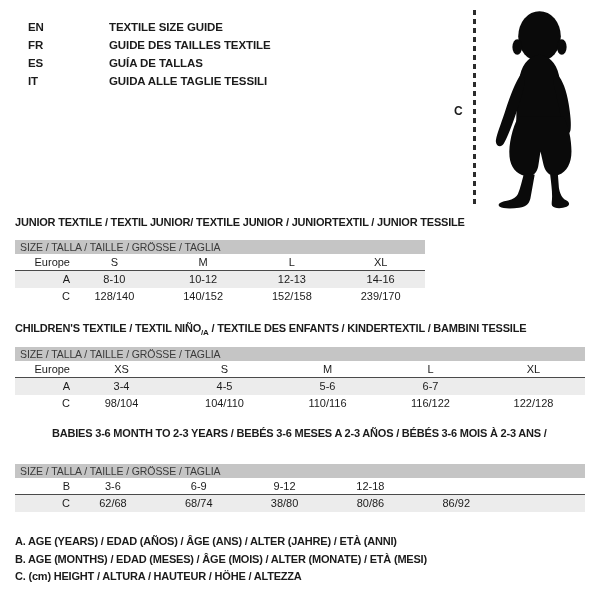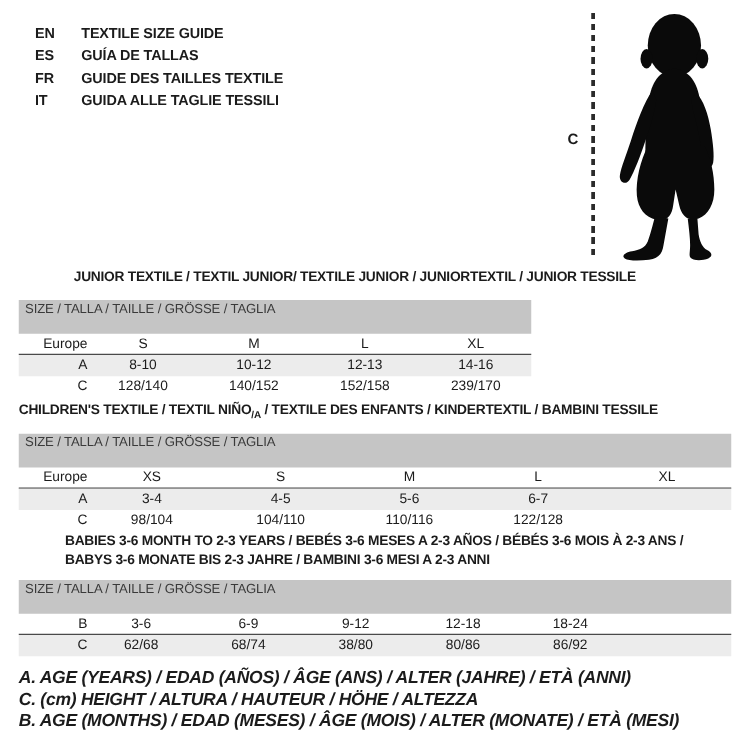"EN" .lang-row { gap: none -> 44px }
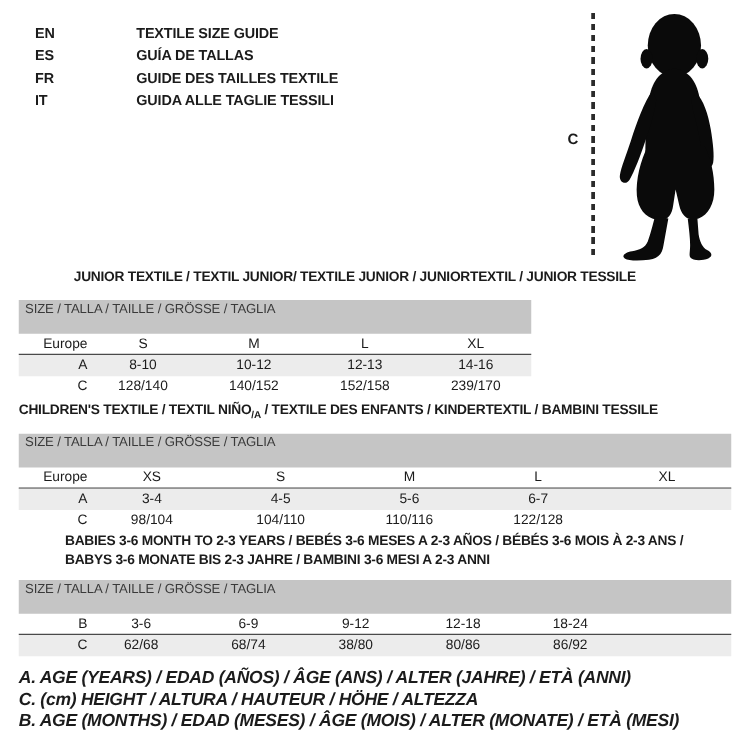"ES" div.lang-row { order: before "FR" -> after "FR" }
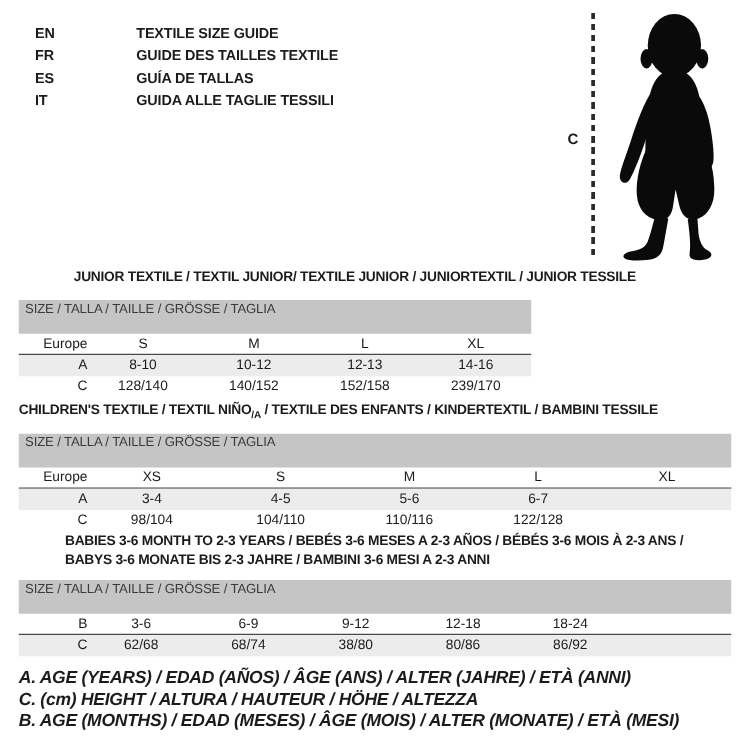"JUNIOR TEXTILE / TEXTIL JUNIOR/" #heading-junior { margin-left: 44px -> none }
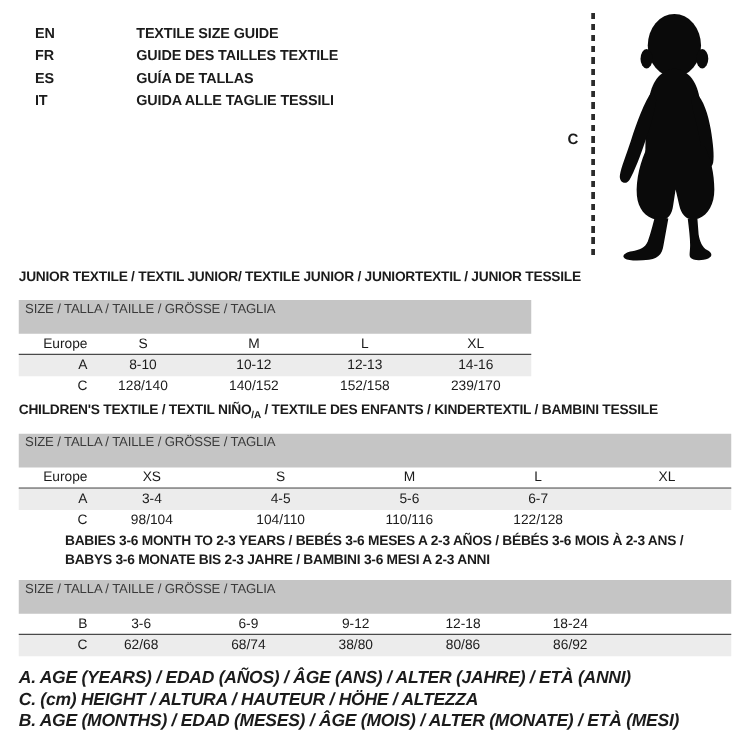"SIZE / TALLA / TAILLE" .tbl-bar { height: 27px -> 14px }
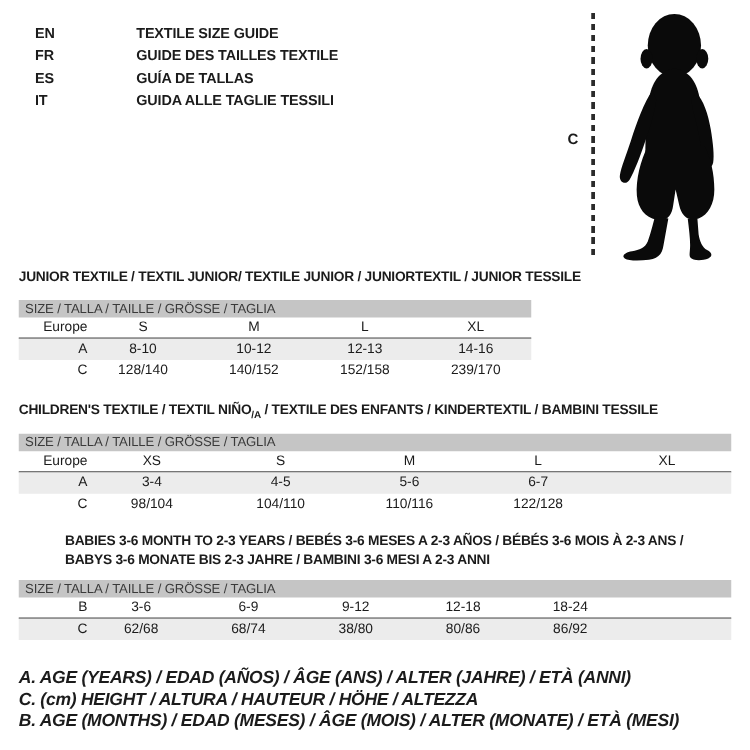"116/122" span.cell { html: none -> <span>116/122</span> }
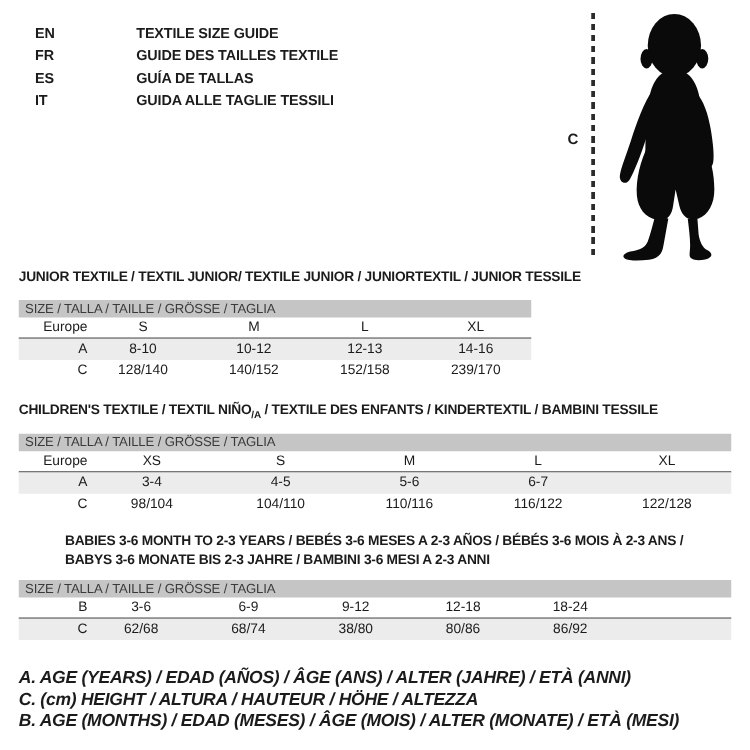"BABYS 3-6 MONATE BIS 2-3" div { html: <div>BABYS 3-6 MONATE BIS 2-3 JAHRE / BAMBINI 3-6 MESI A 2-3 ANNI</div> -> none }
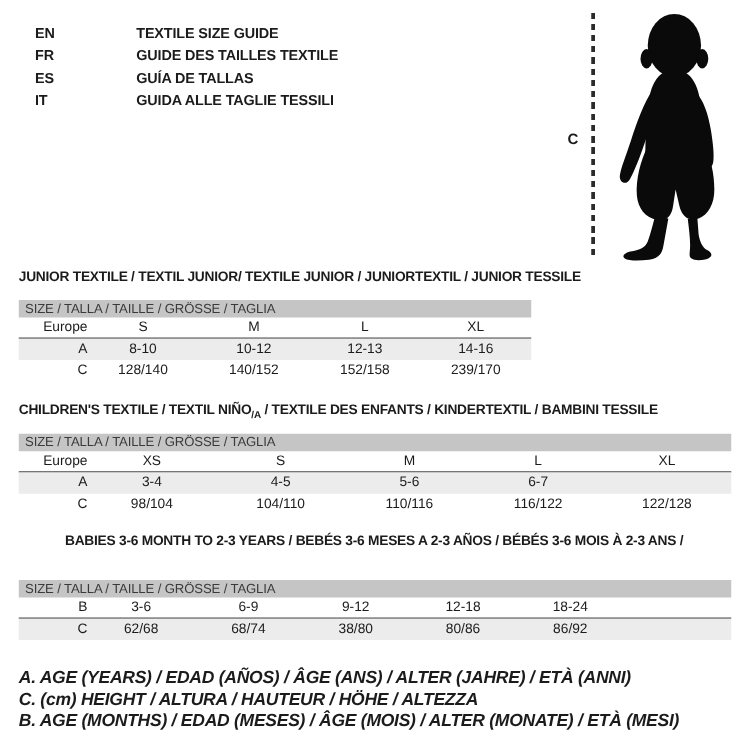"18-24" span.cell { html: <span>18-24</span> -> none }
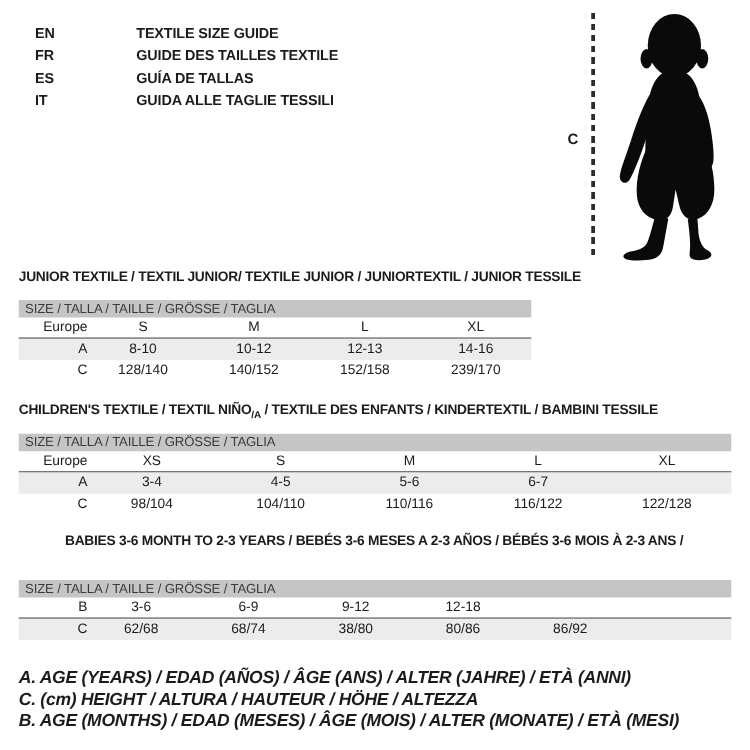"A. AGE (YEARS) / EDAD" .footnotes { font-size: 14px -> 11px; font-style: italic -> none }
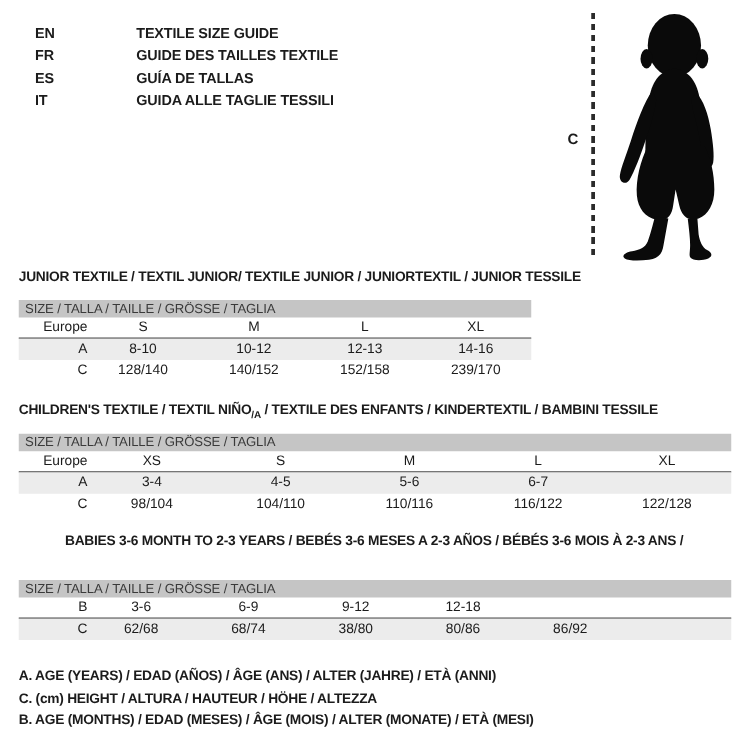"C. (cm) HEIGHT / ALTURA" div { order: before "B. AGE (MONTHS) / EDAD" -> after "B. AGE (MONTHS) / EDAD" }
